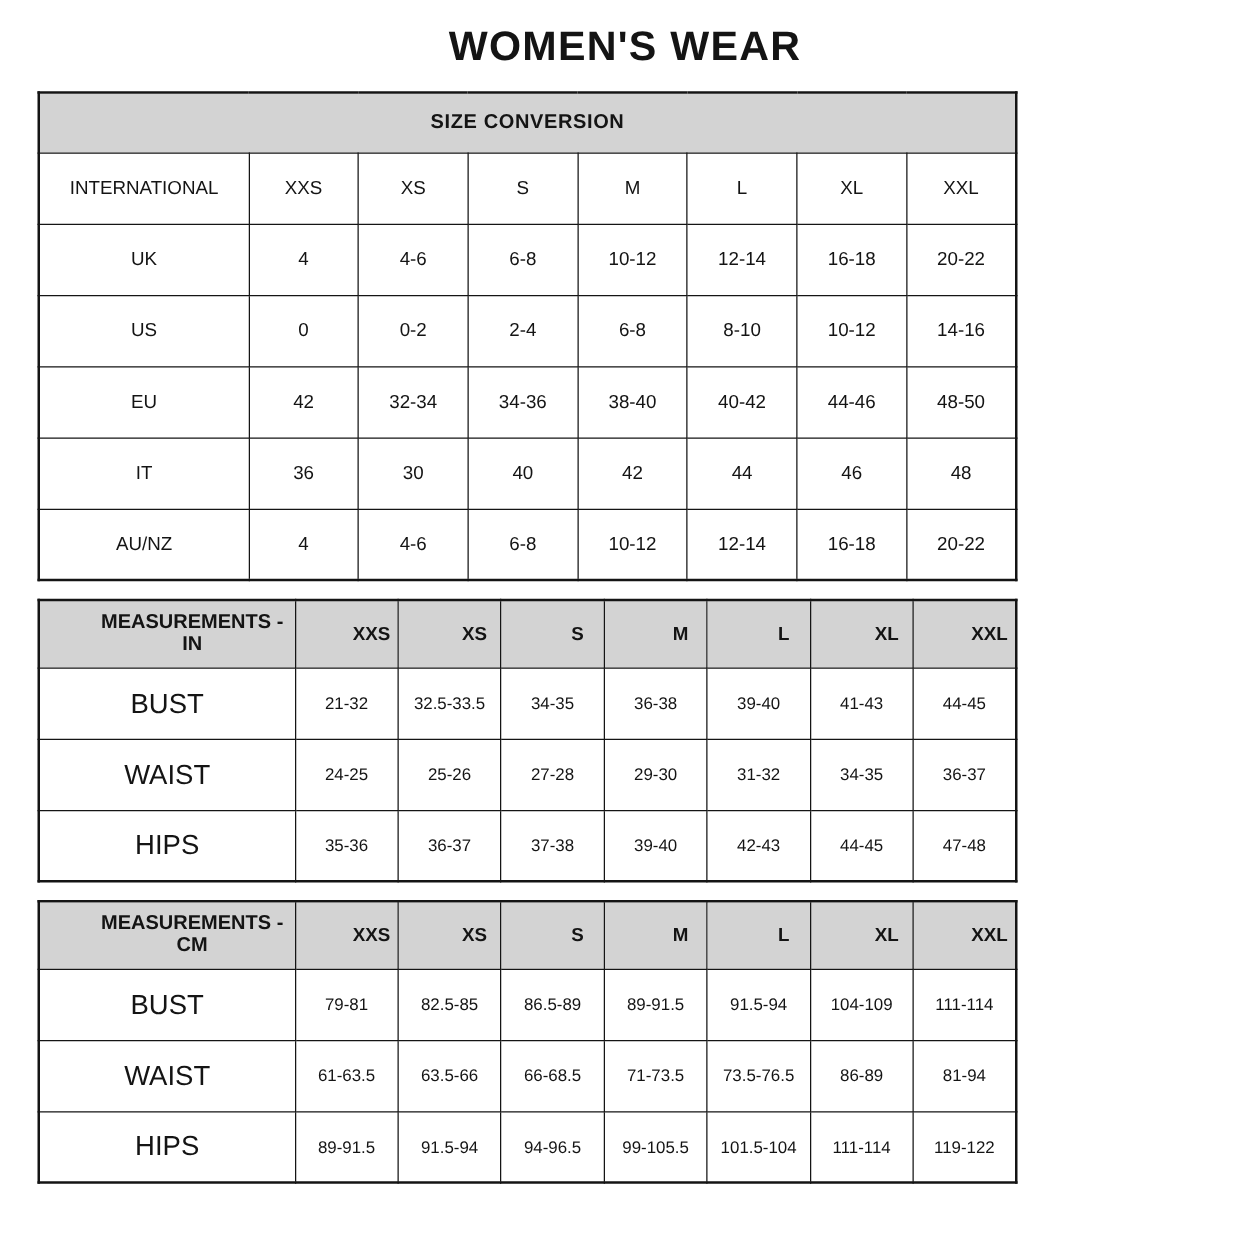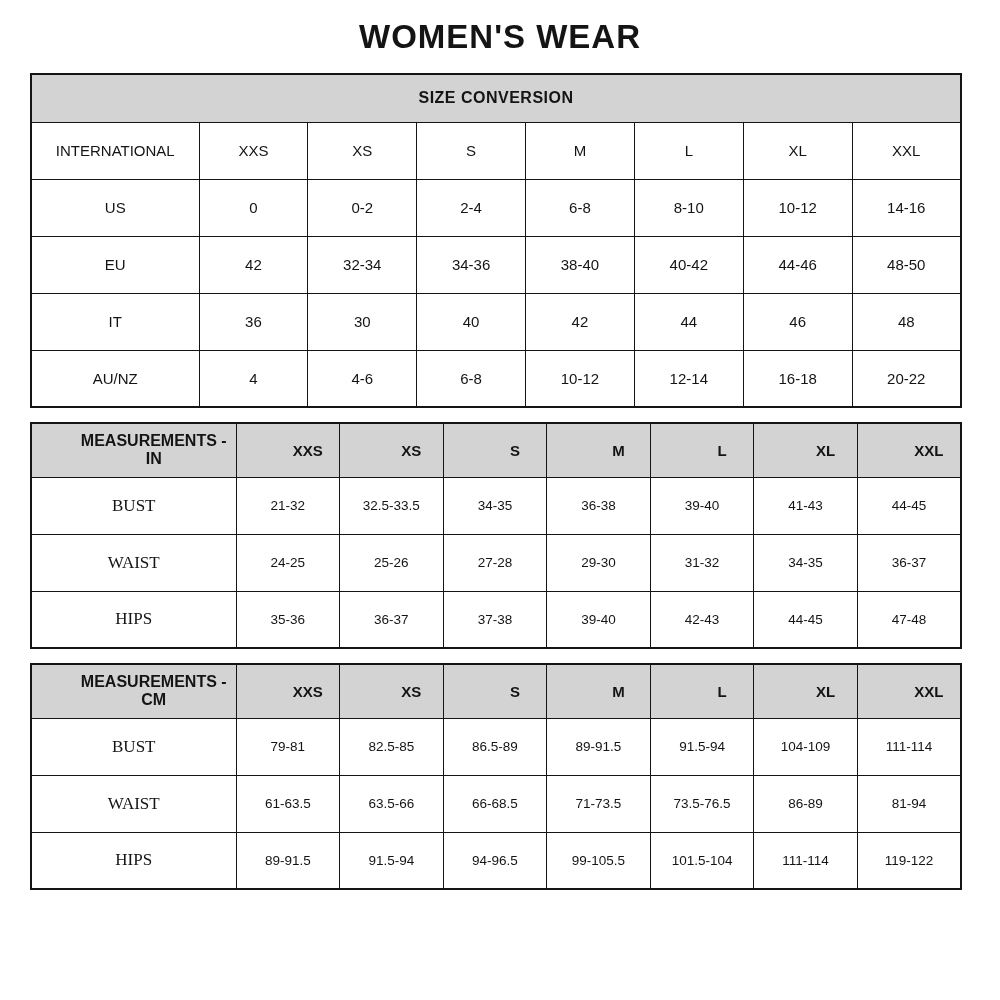"SIZE CONVERSION" table { width: 932px -> 784px }
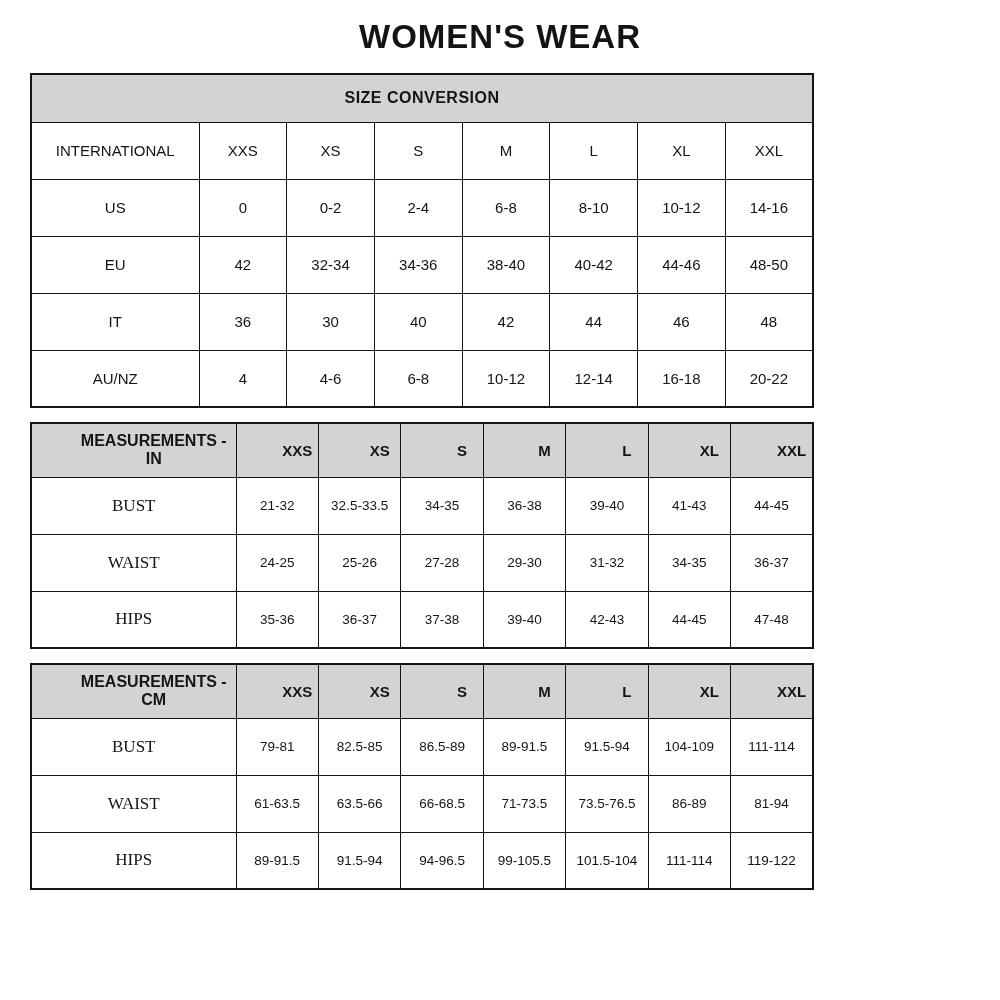"UK" tr { html: none -> <tr> <td>UK</td> <td>4</td> <td>4-6</td> <td>6-8</td> <td>10-12</td> <td>12-14</td> <td>16-18</td> <td>20-22</td> </tr> }
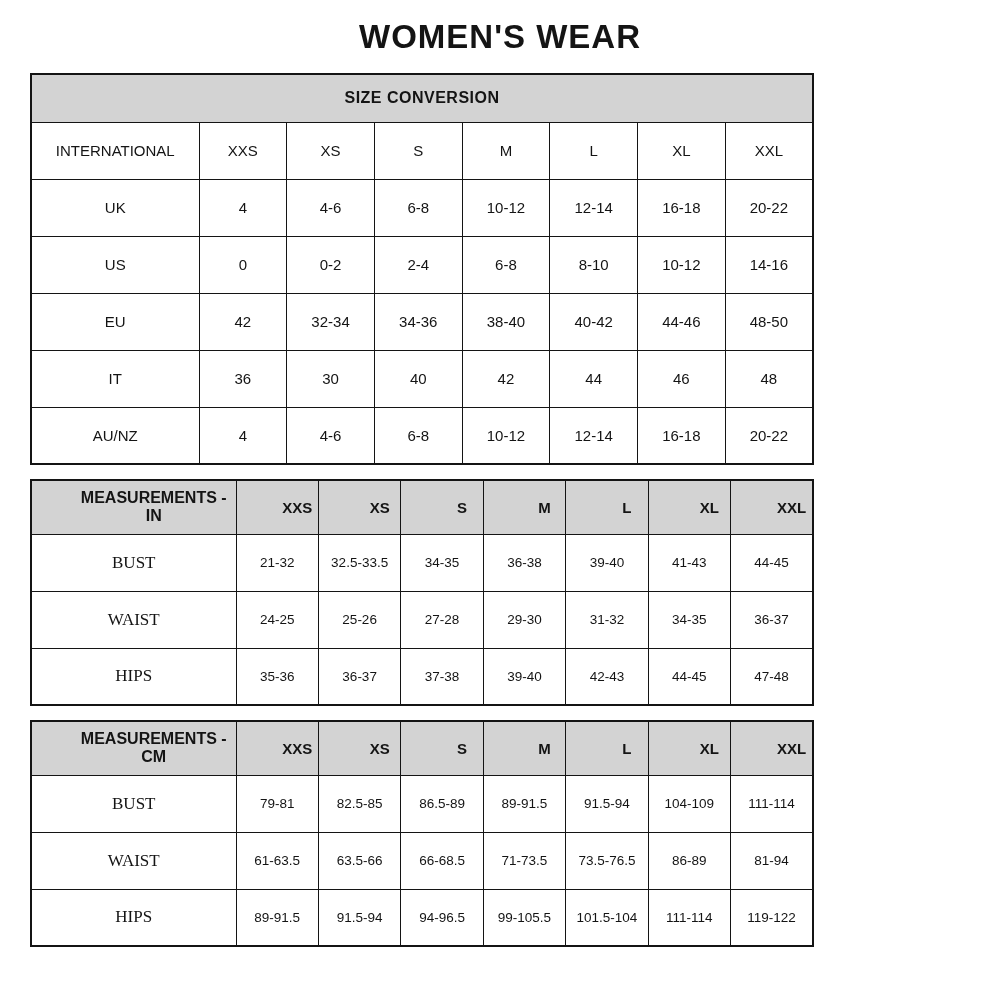"BUST" .measure-table td.row-label { font-family: Liberation Serif, serif -> none; font-size: 17px -> 22px }
